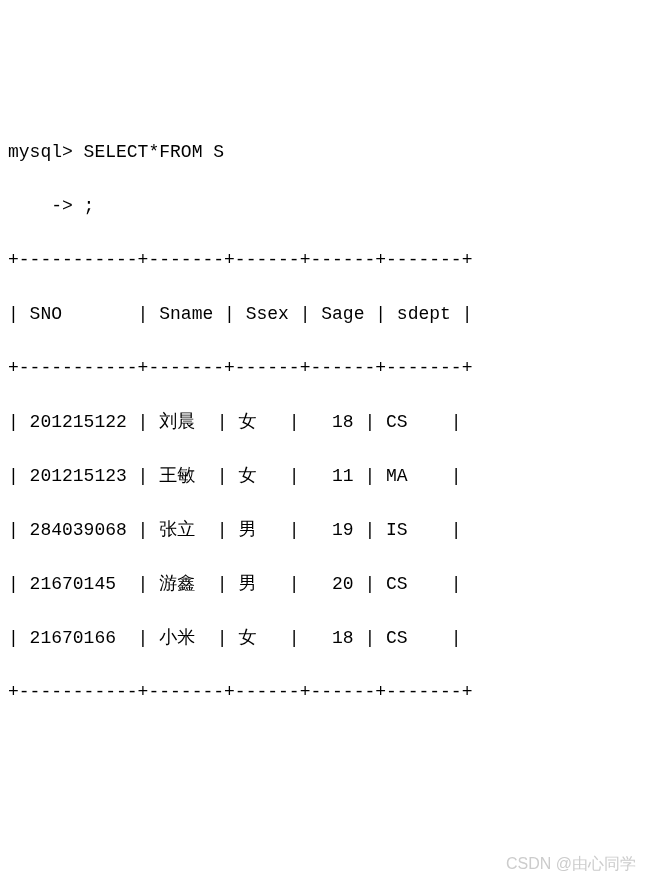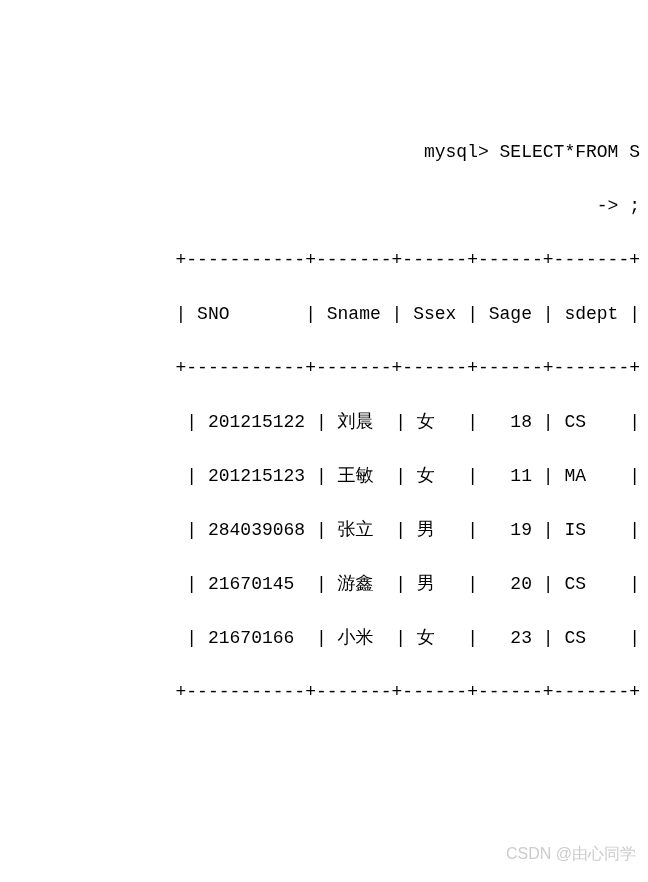"mysql> SELECT*FROM S" .line { text-align: right -> none }
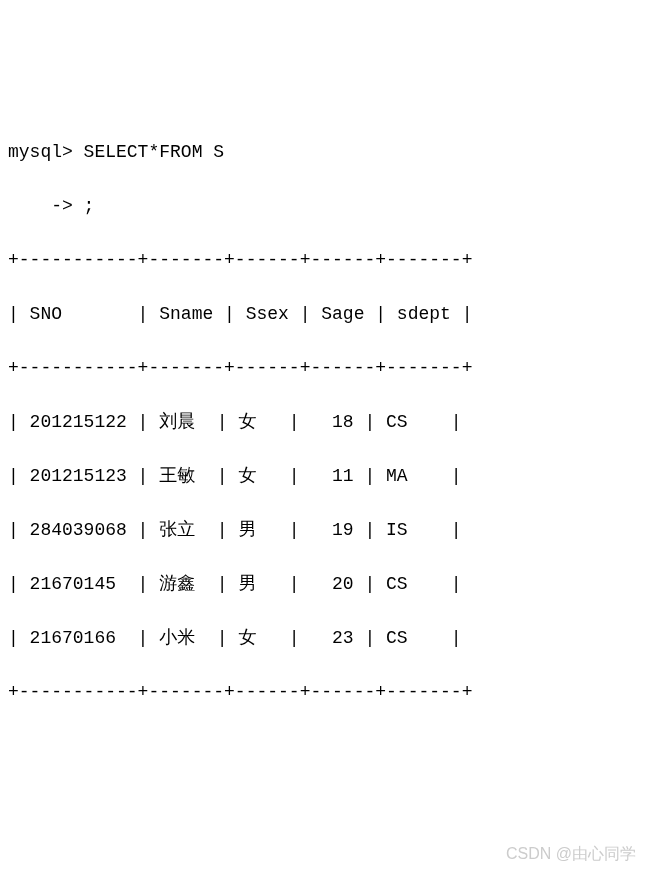"| 21670166 | 小米 |" span.line { text: 23 -> 18 }
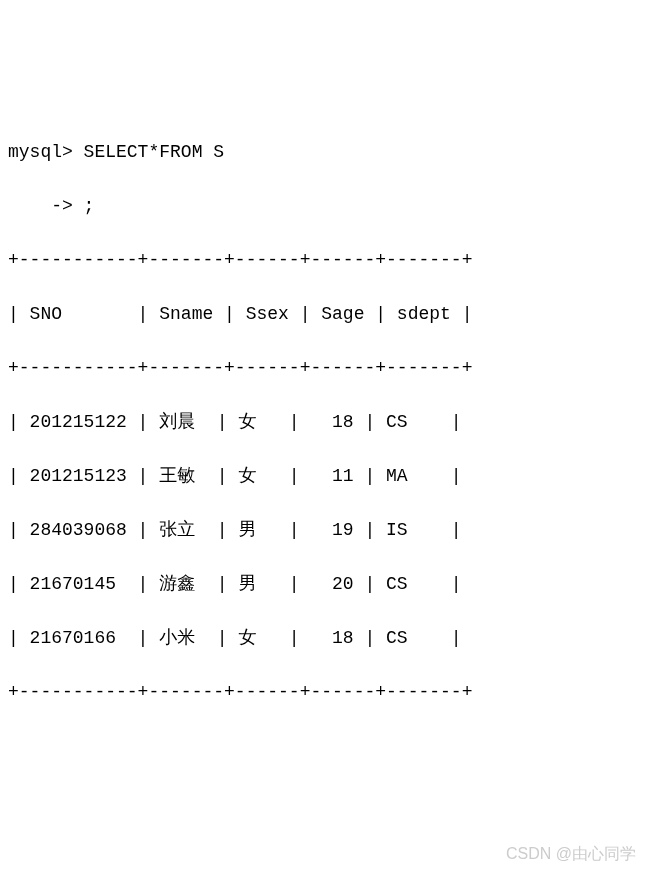"CSDN @由心同学" .watermark { bottom: 16px -> 6px }
